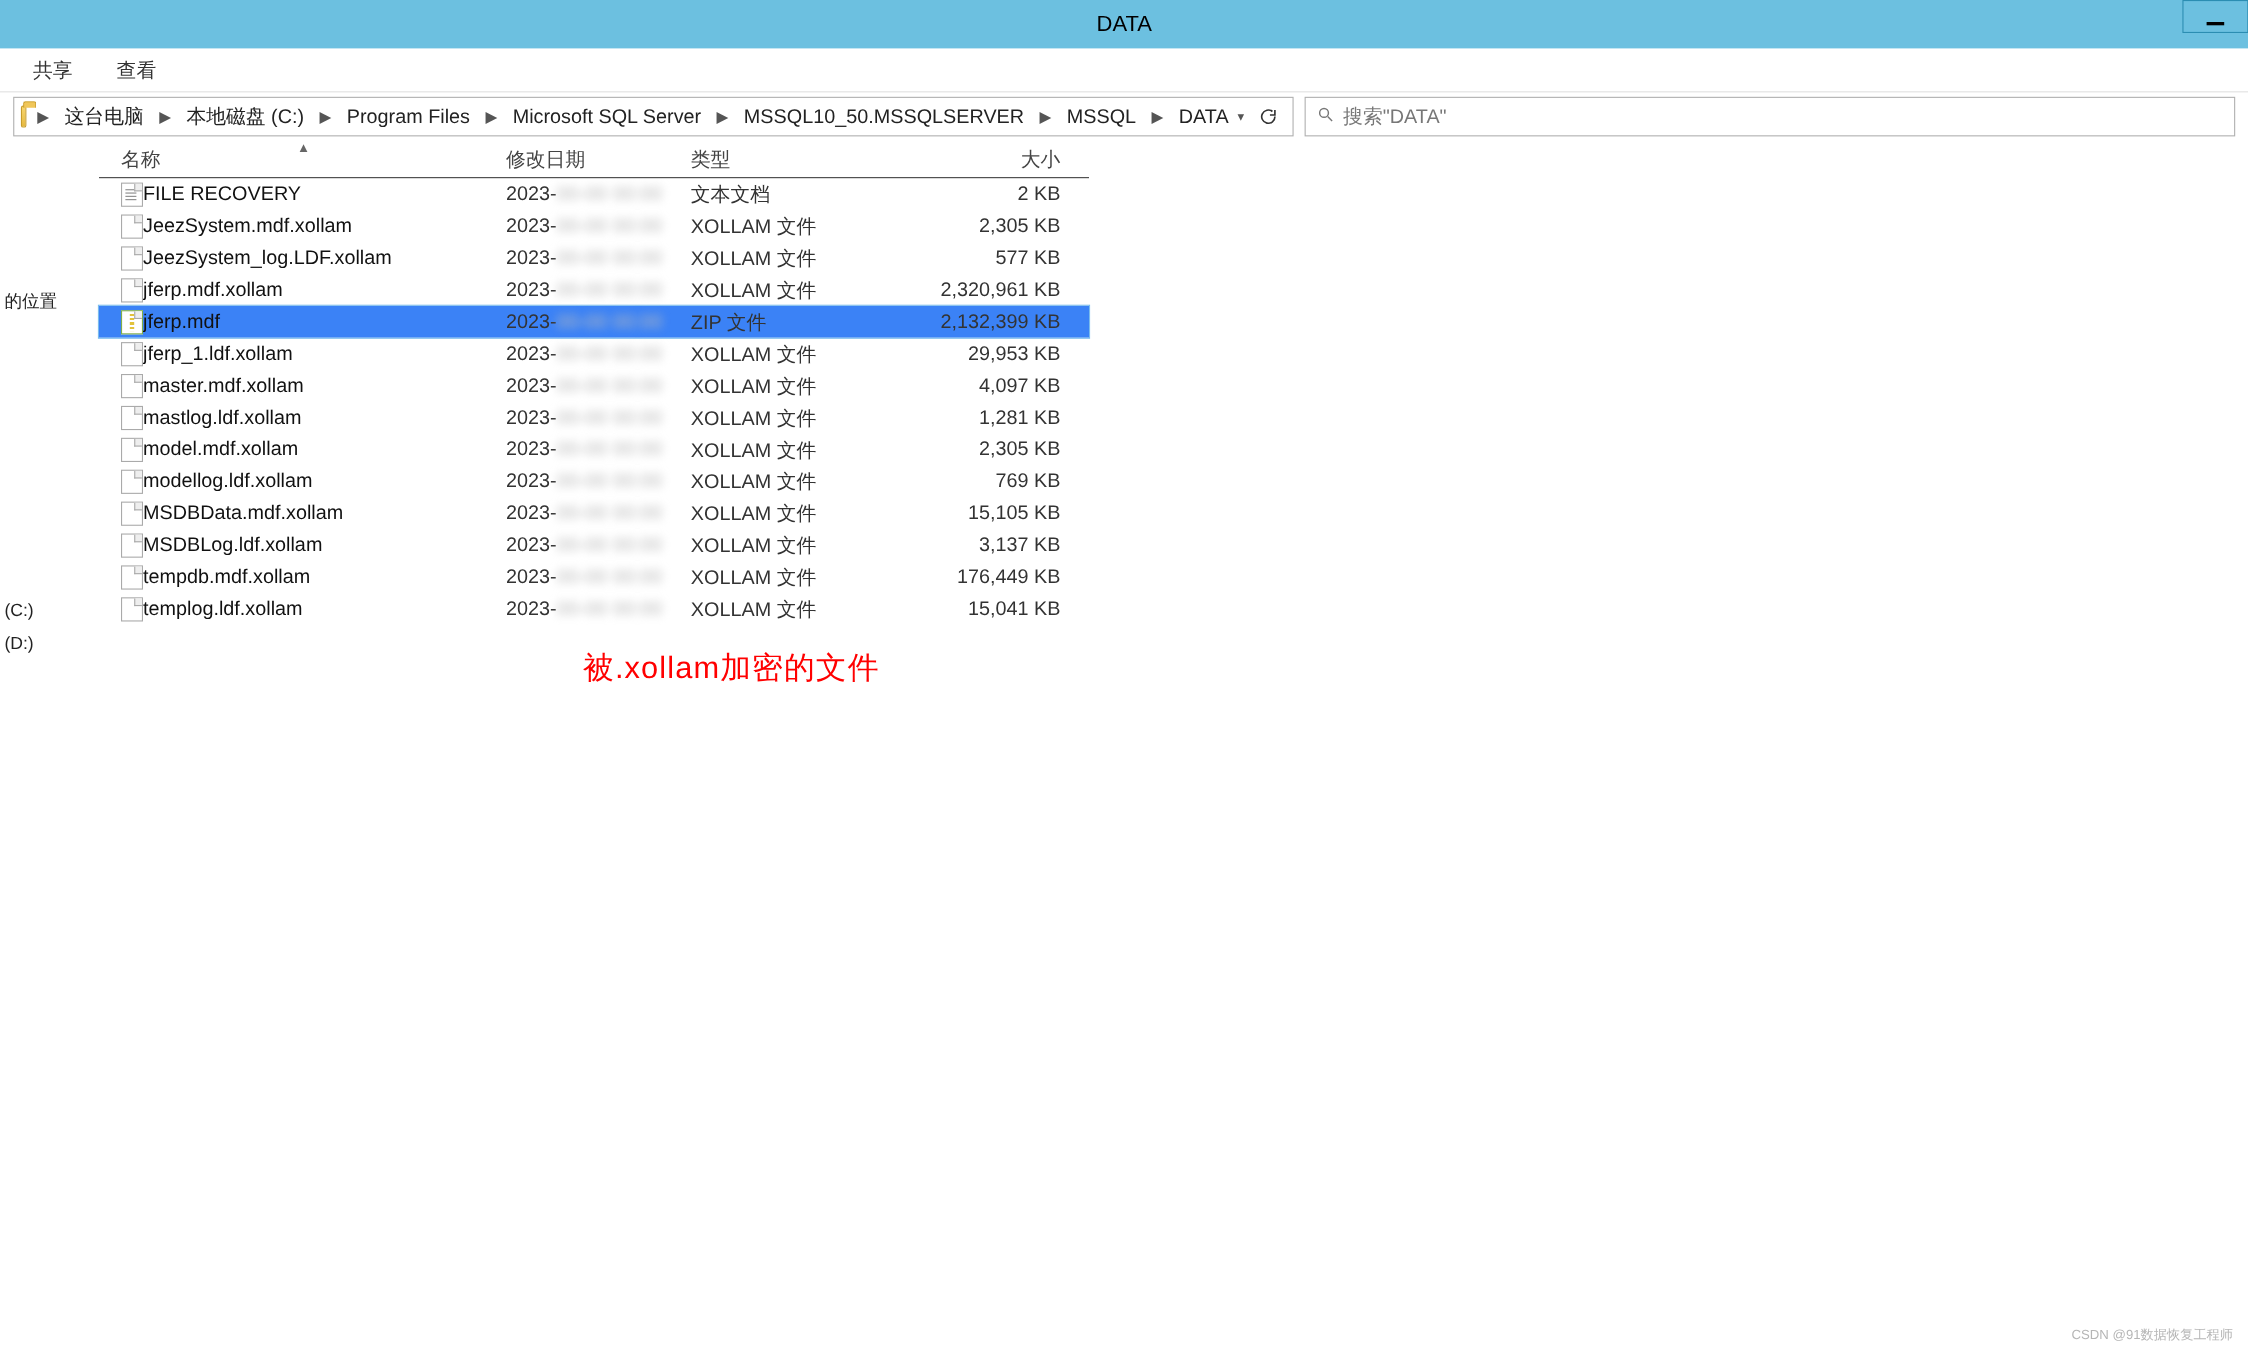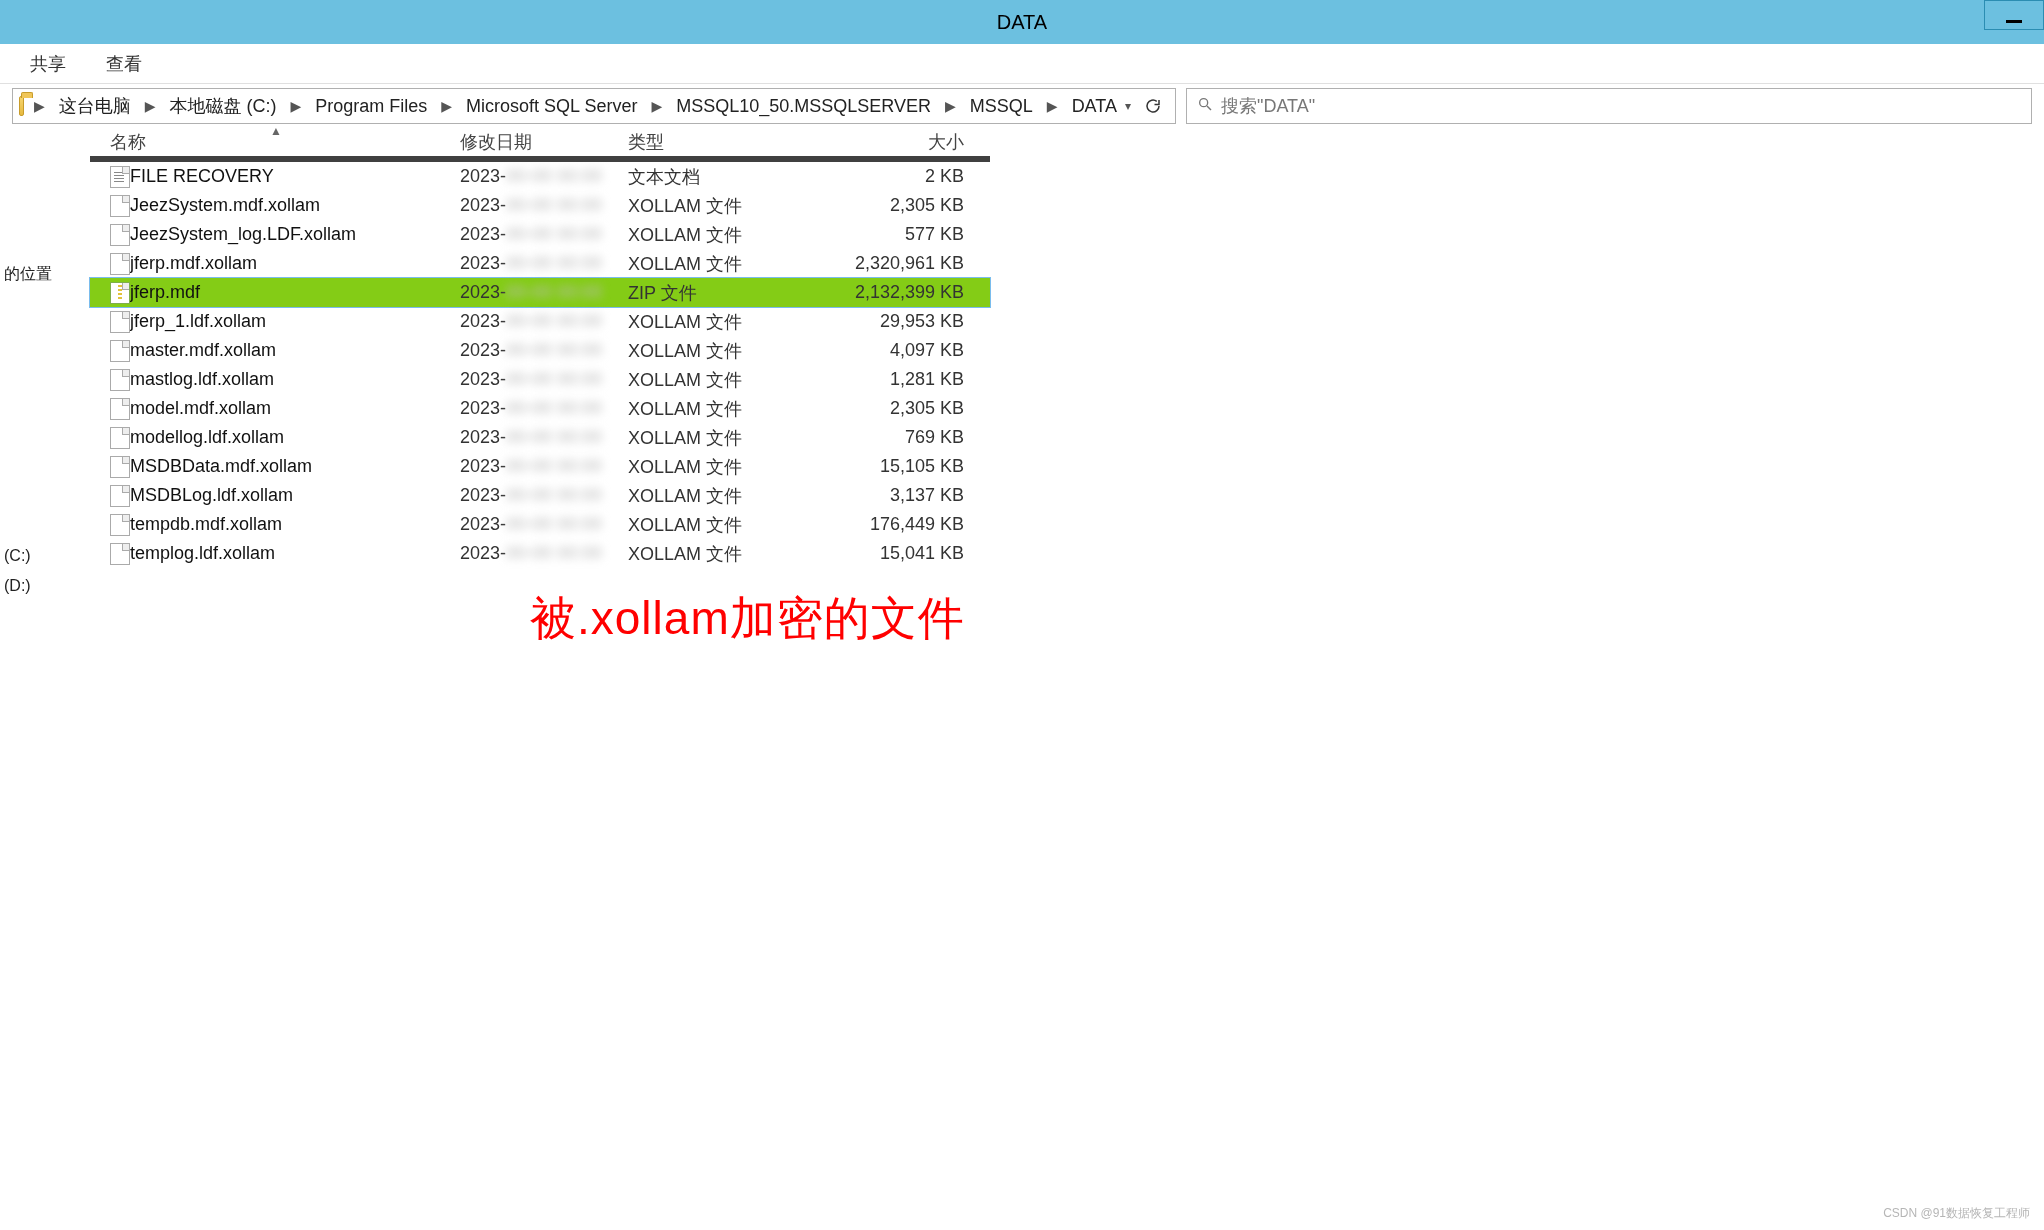"名称" .cols { border-bottom: 6px solid #404040 -> 1px solid #404040 }
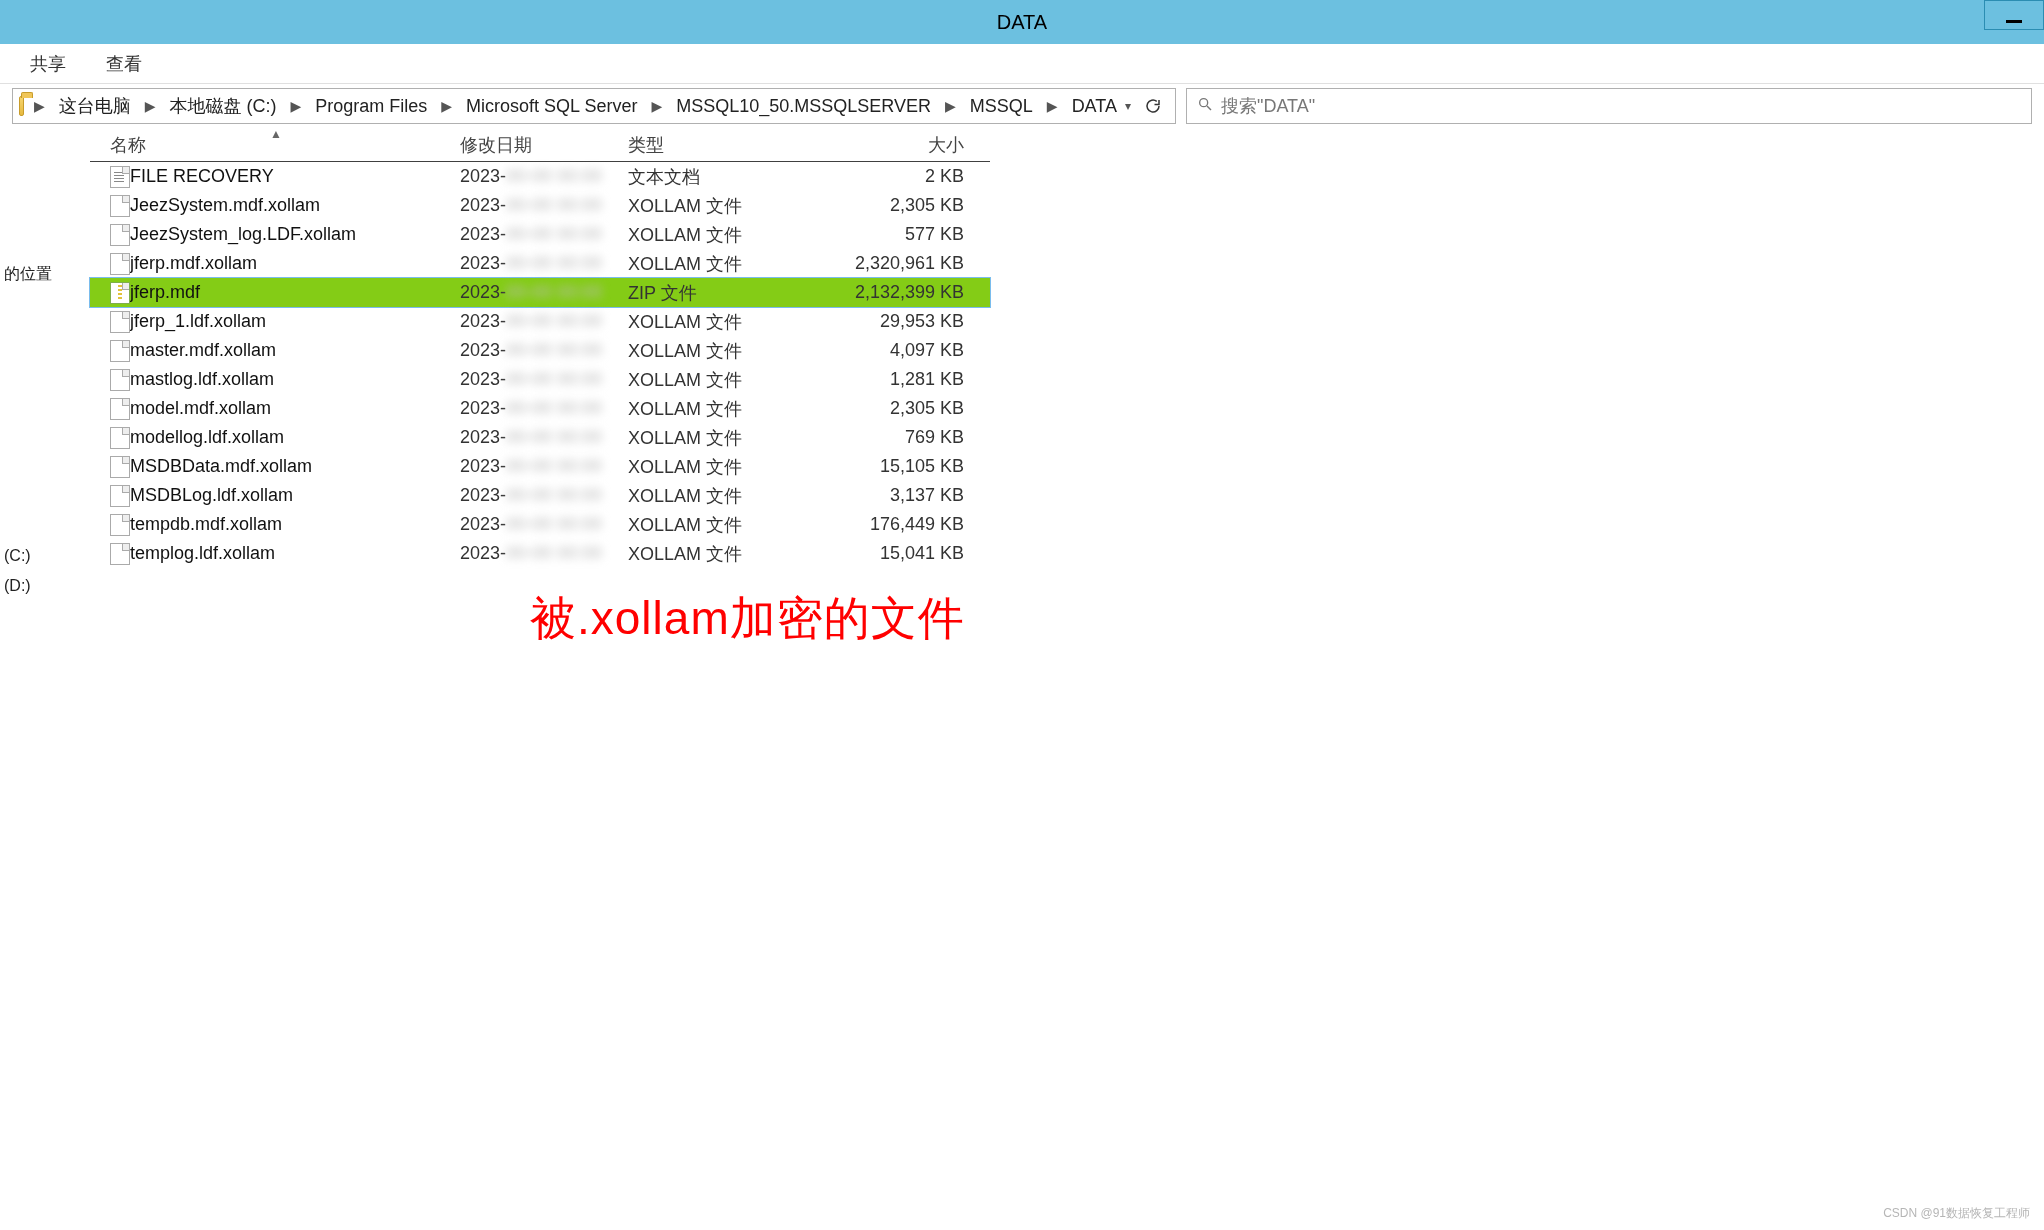"jferp.mdf" .row.sel { background: #84cc16 -> #3b82f6 }
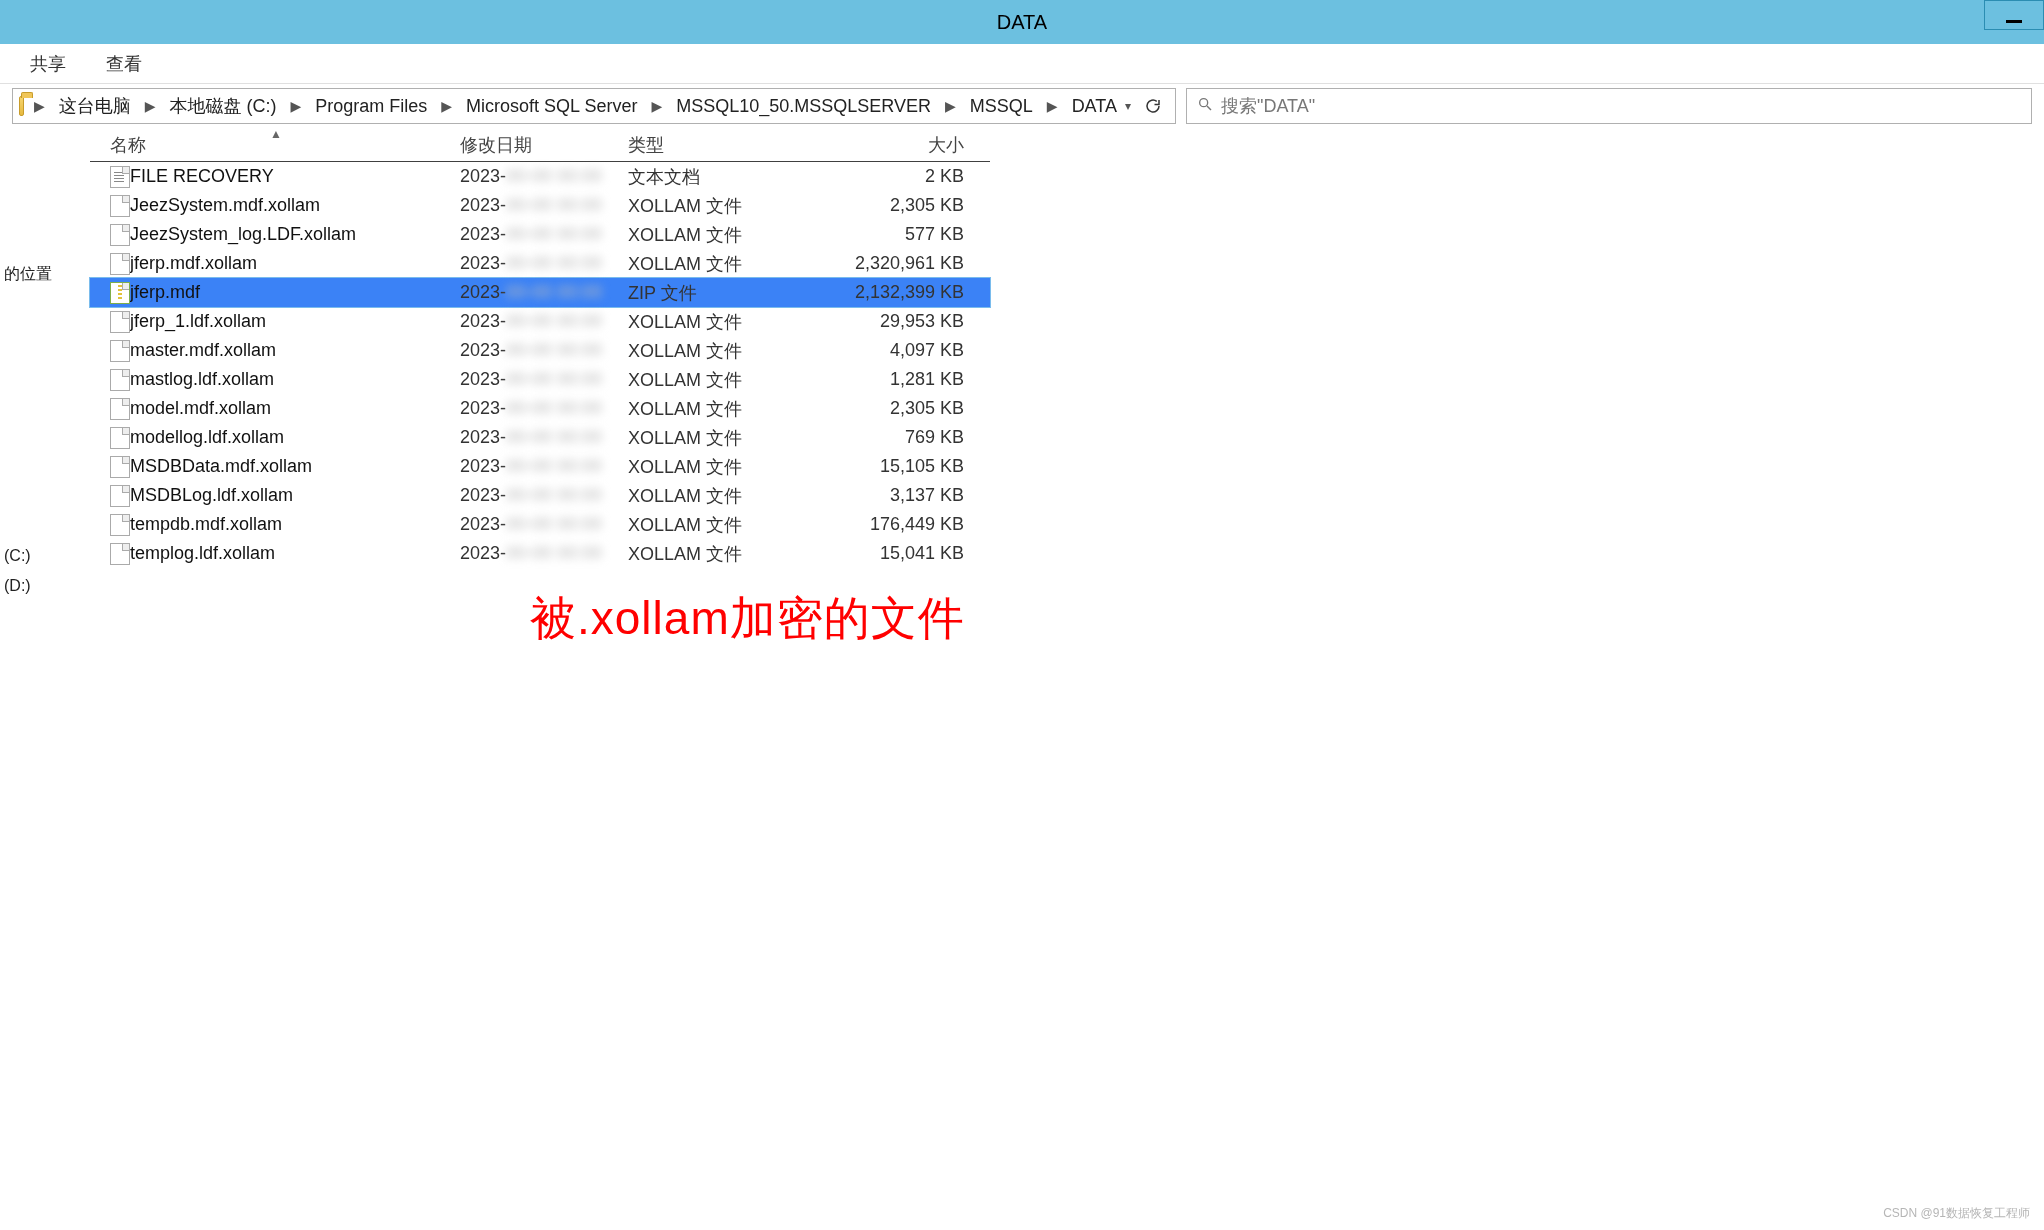"被.xollam加密的文件" .annot { font-size: 46px -> 28px }
